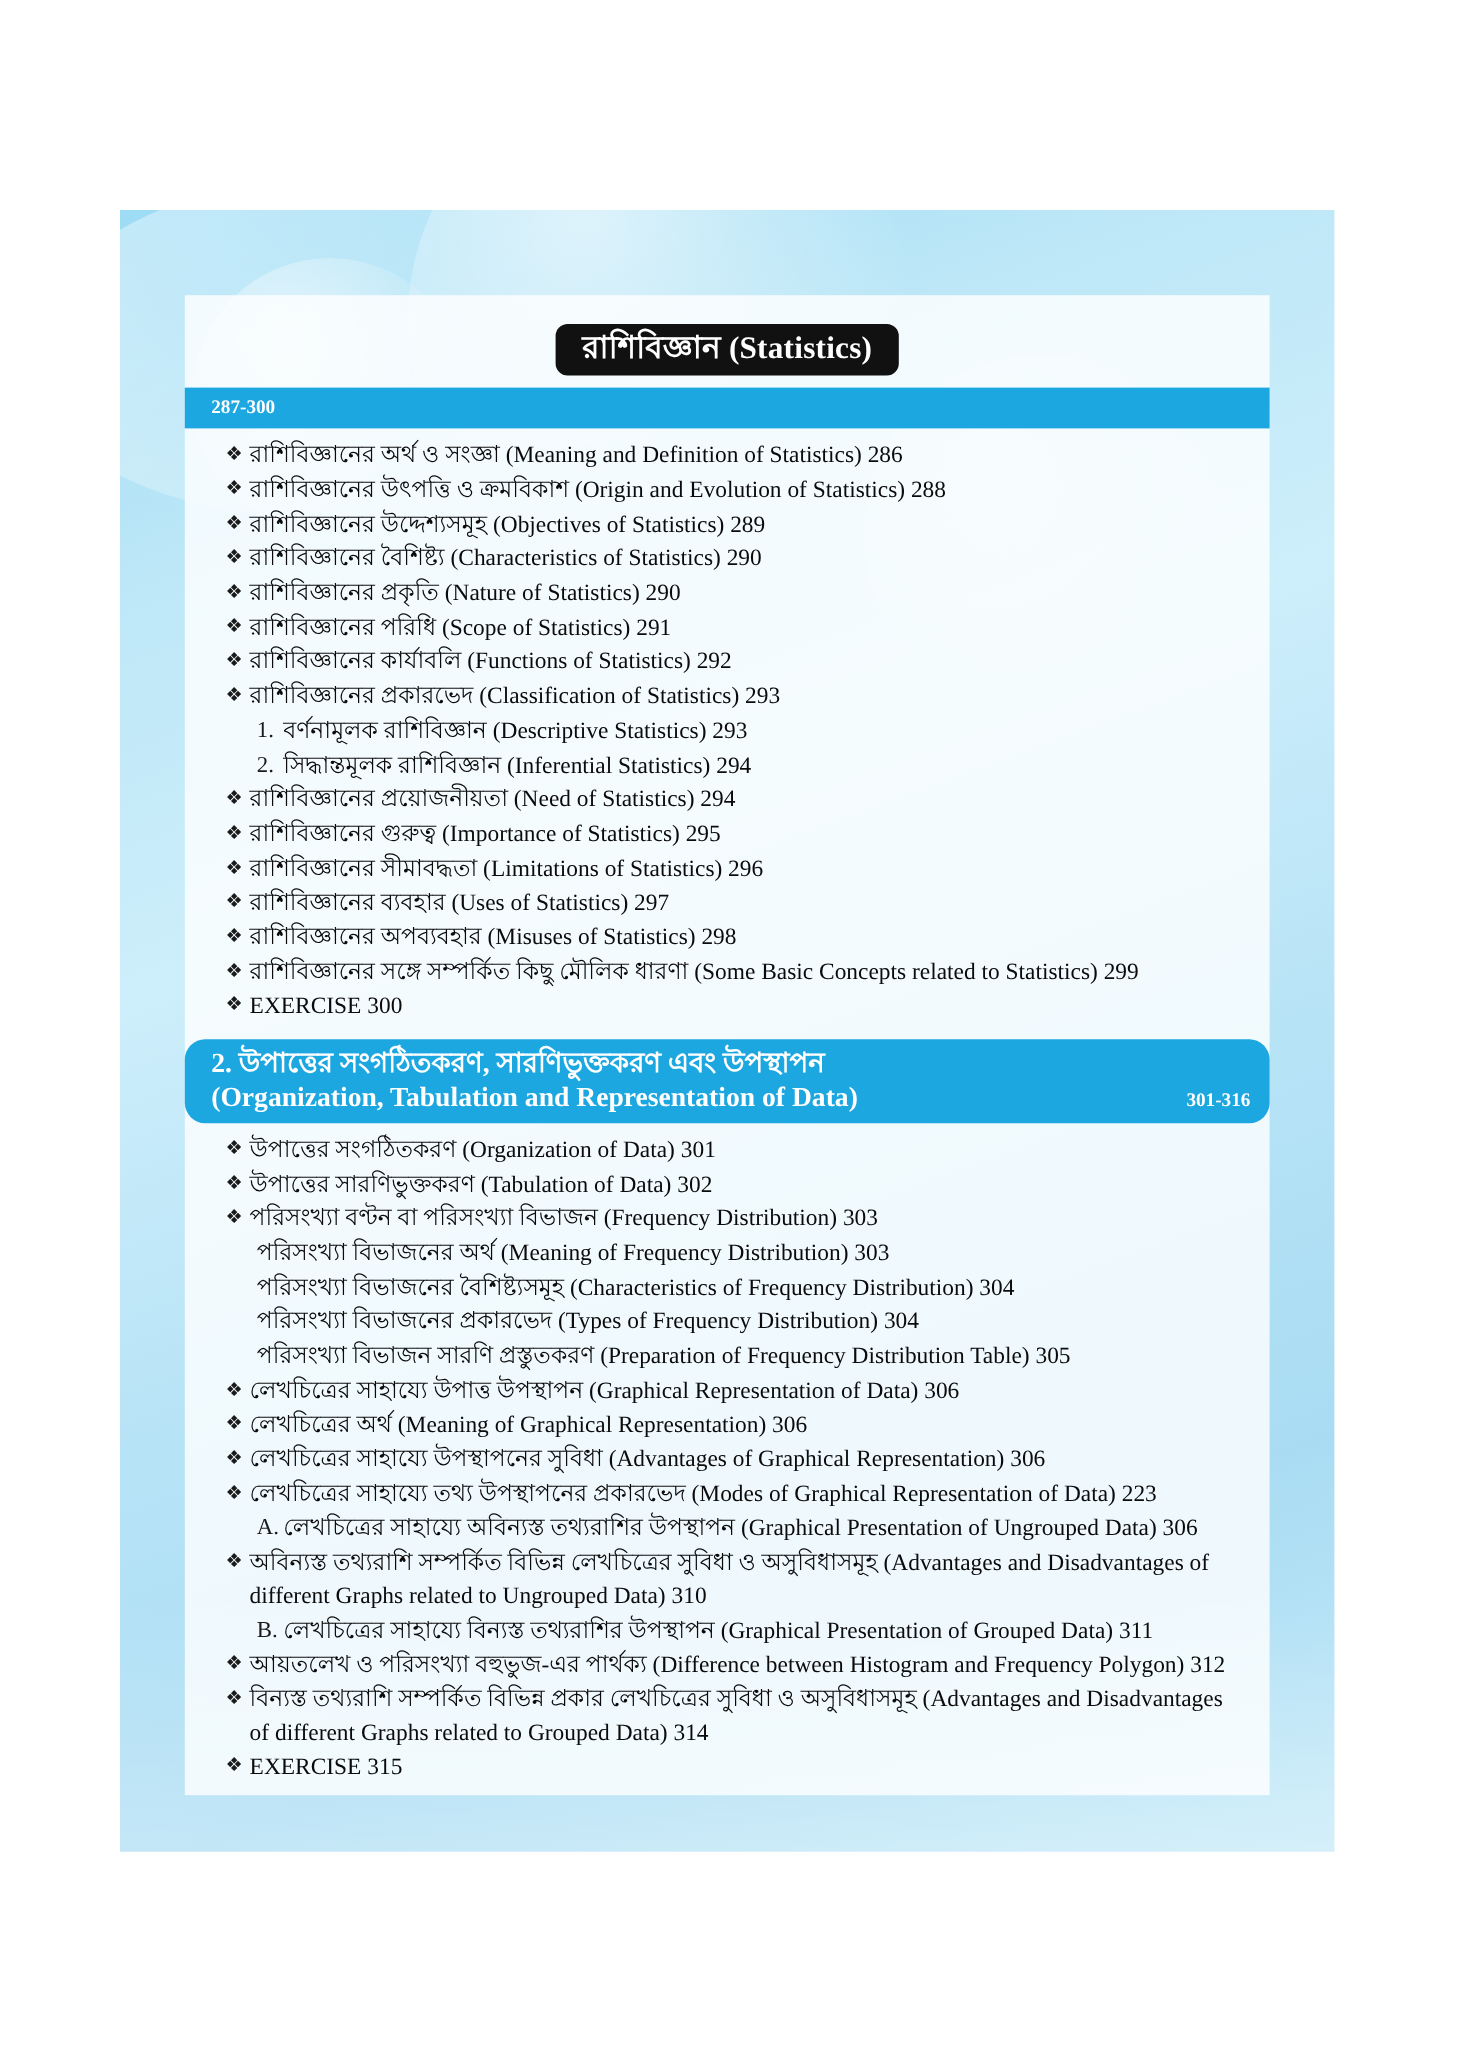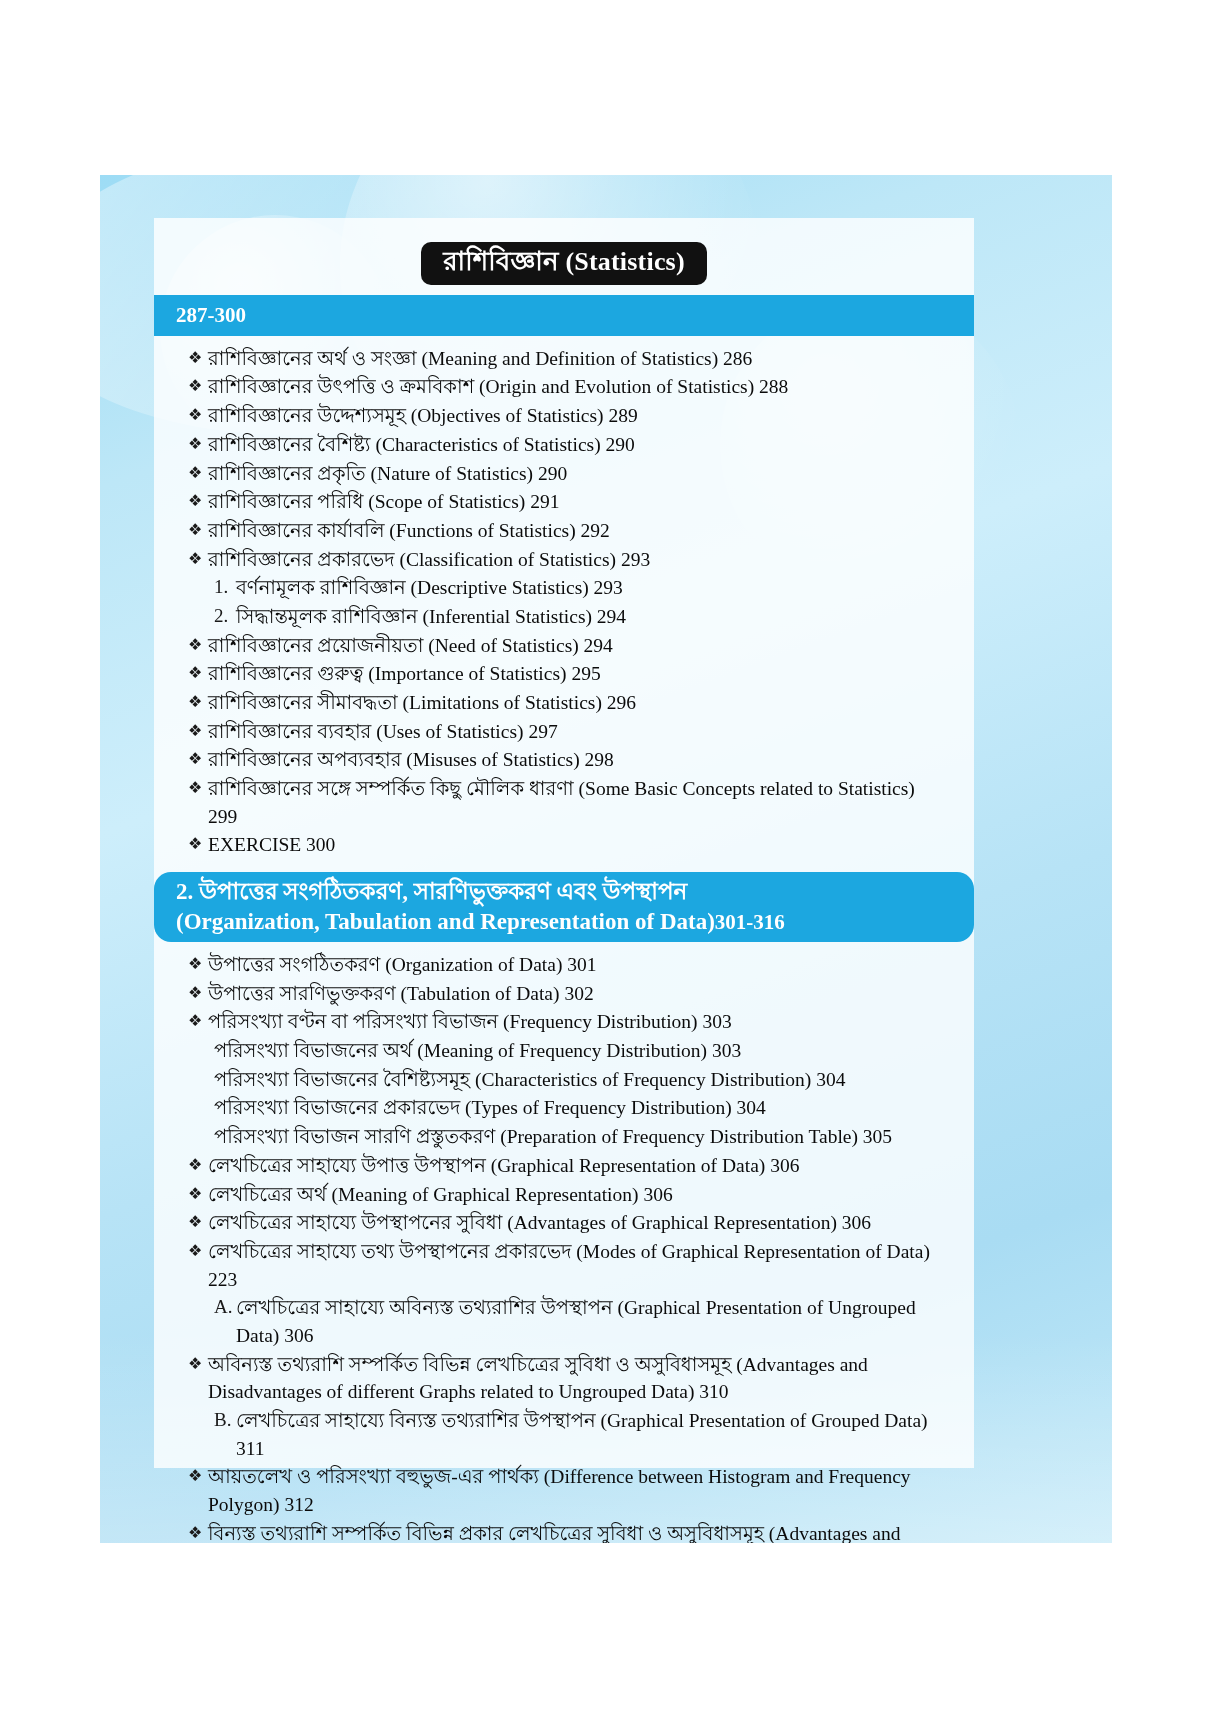"রাশিবিজ্ঞান (Statistics)" .content { top: 43px -> 71px; width: 820px -> 904px }
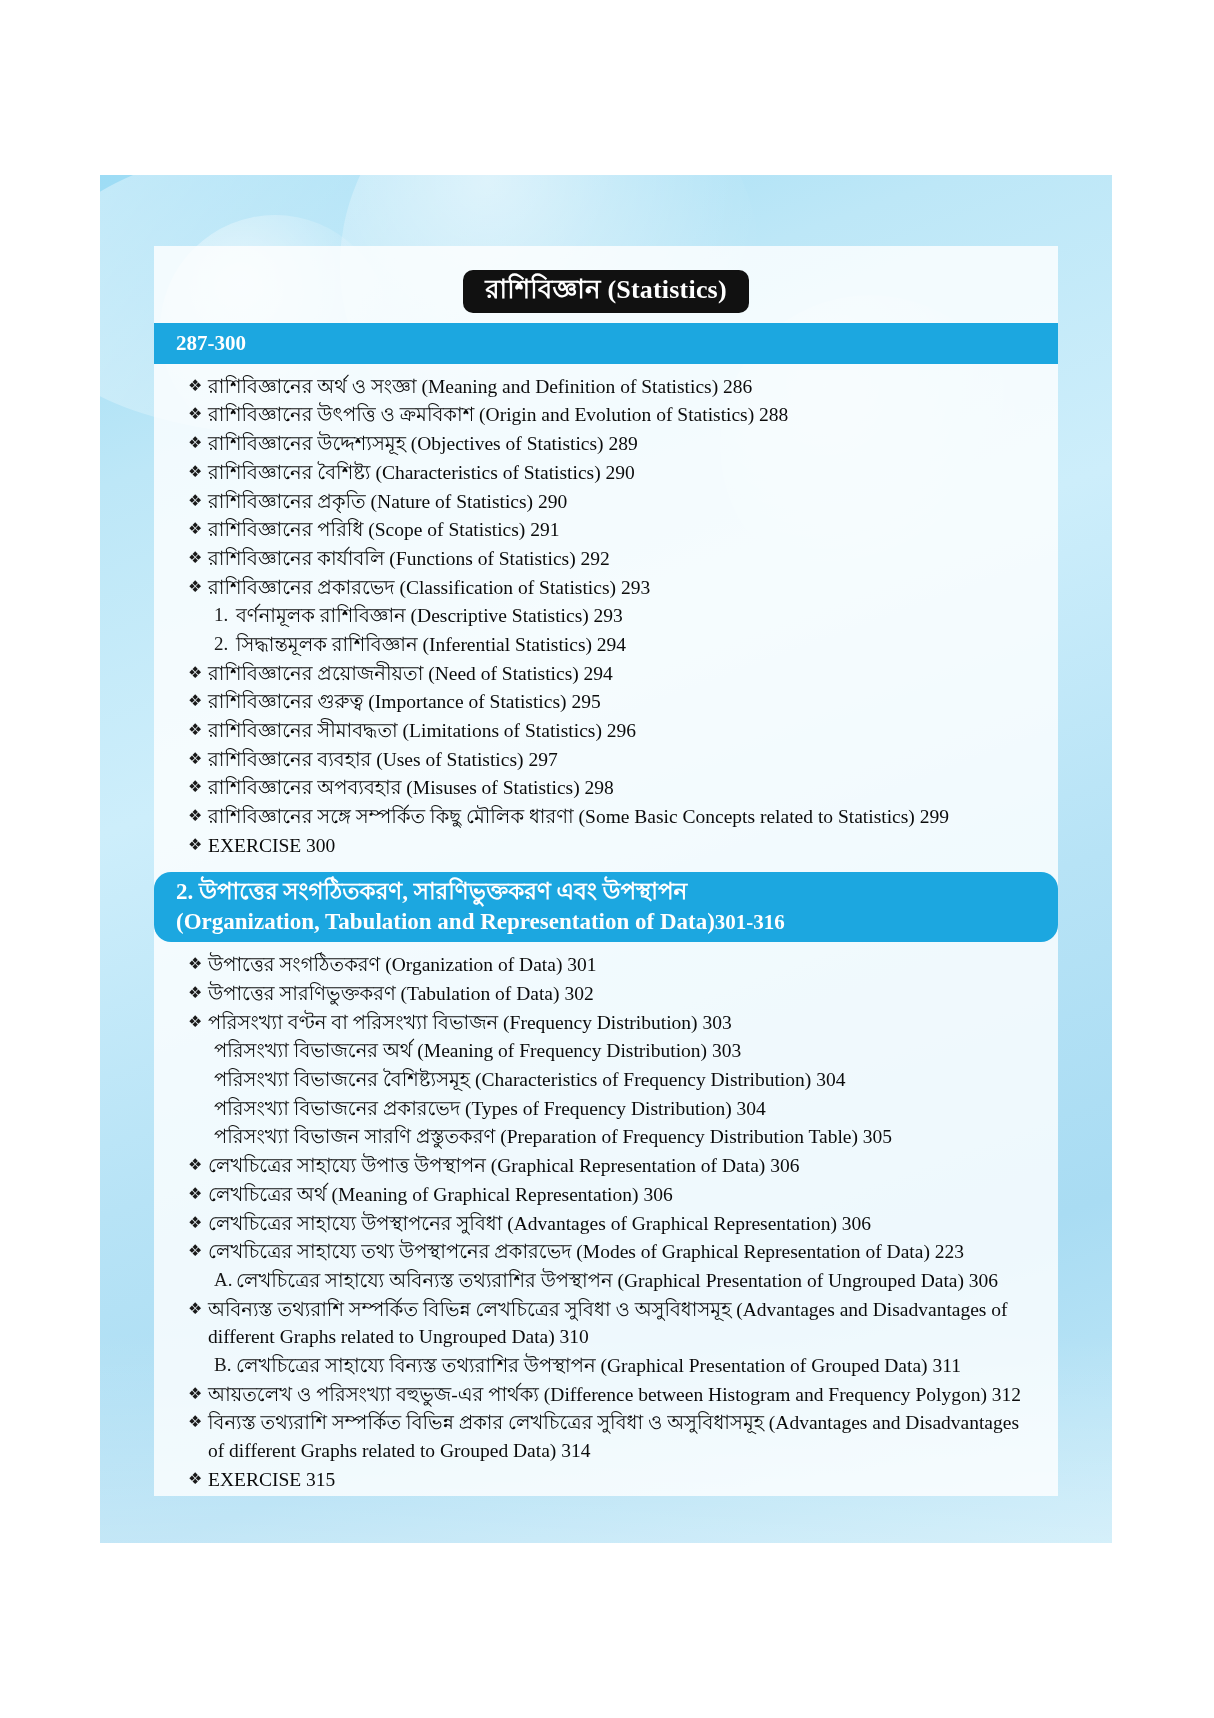"287-300" .chapter-bar .ch-pages { font-size: 21px -> 16px }
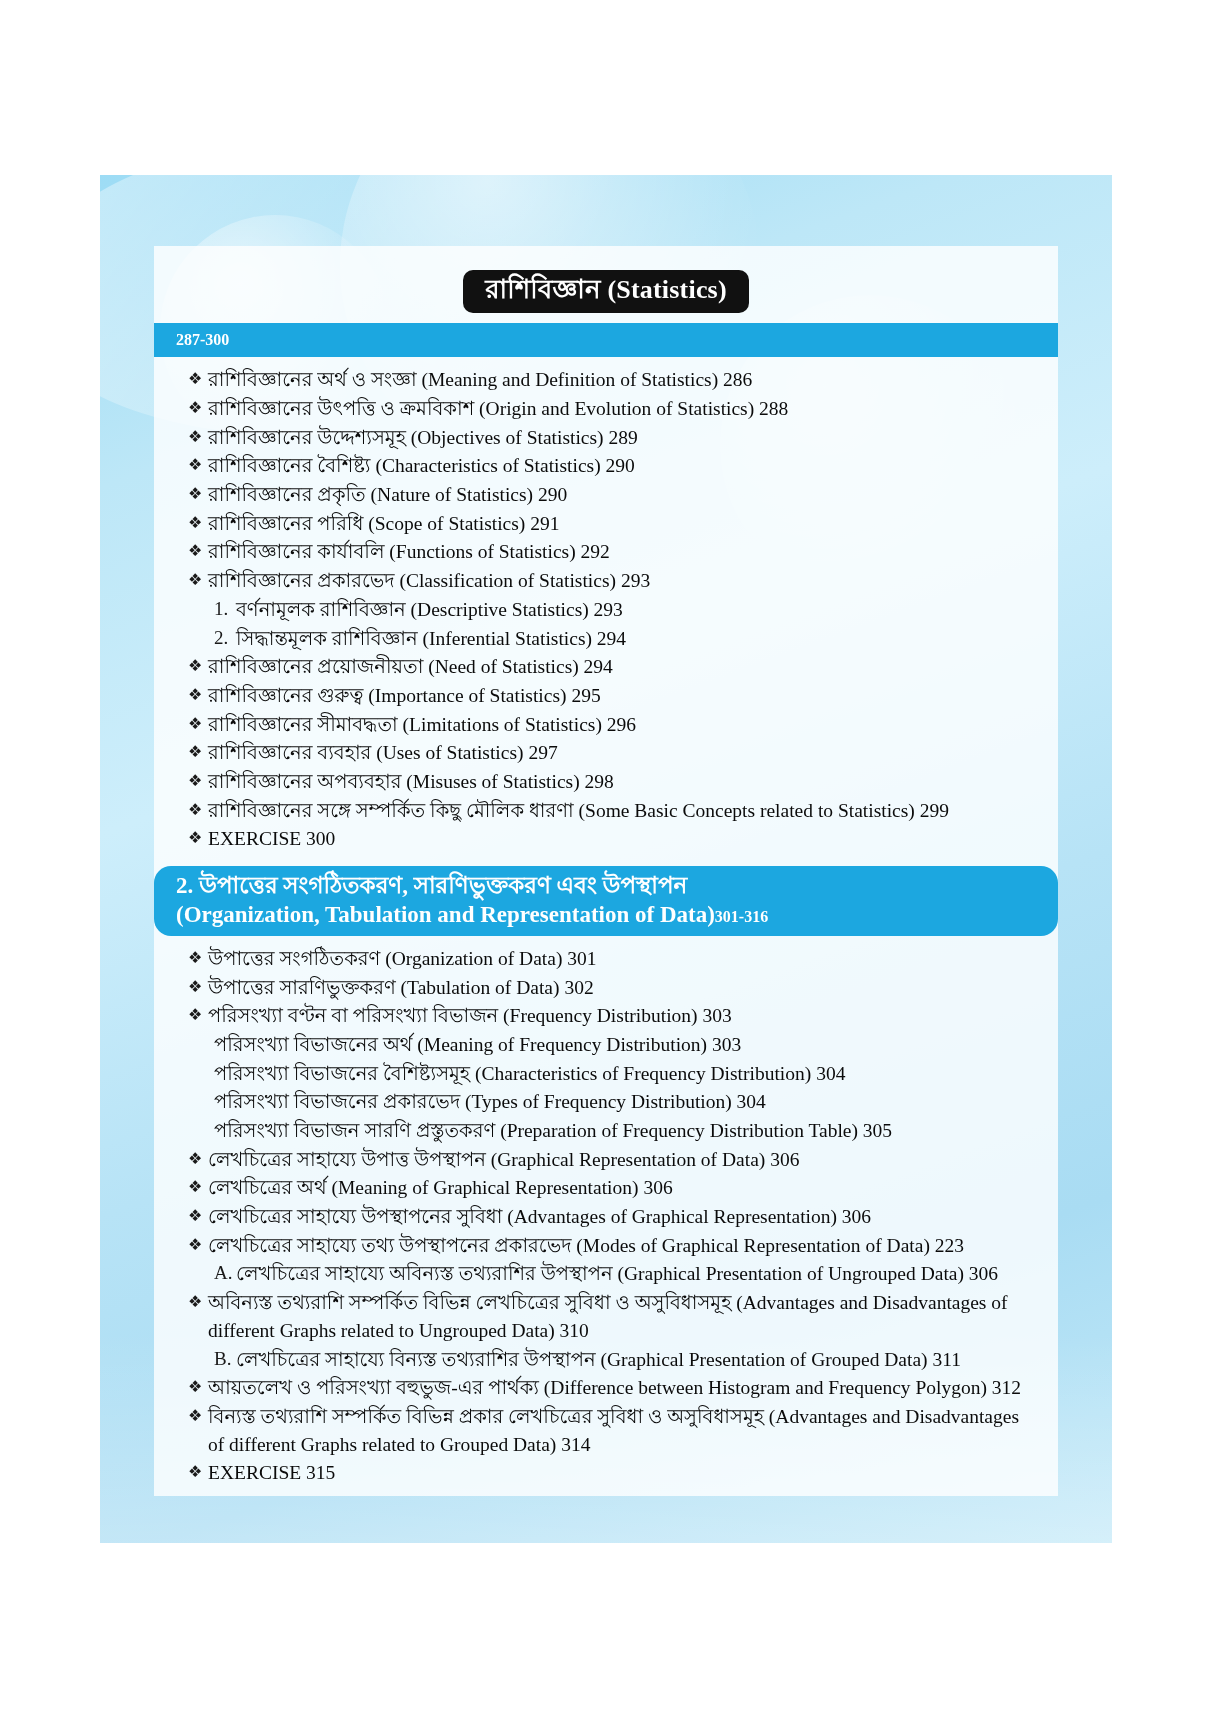"(Organization, Tabulation and" .chapter-bar.two-line .line2 { justify-content: none -> space-between }
